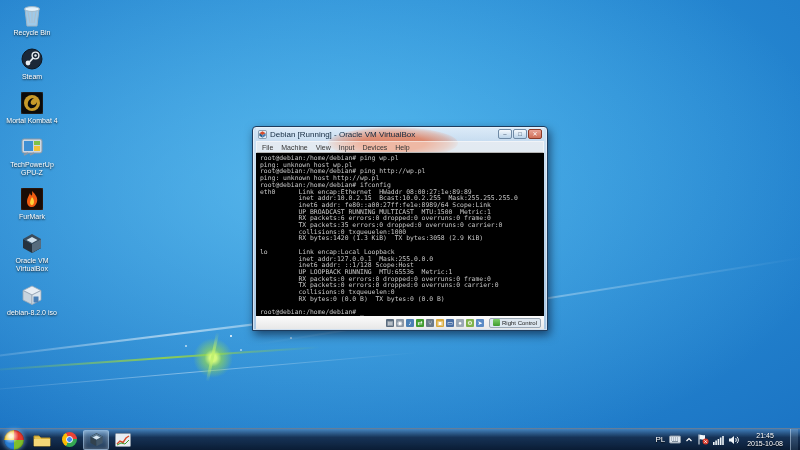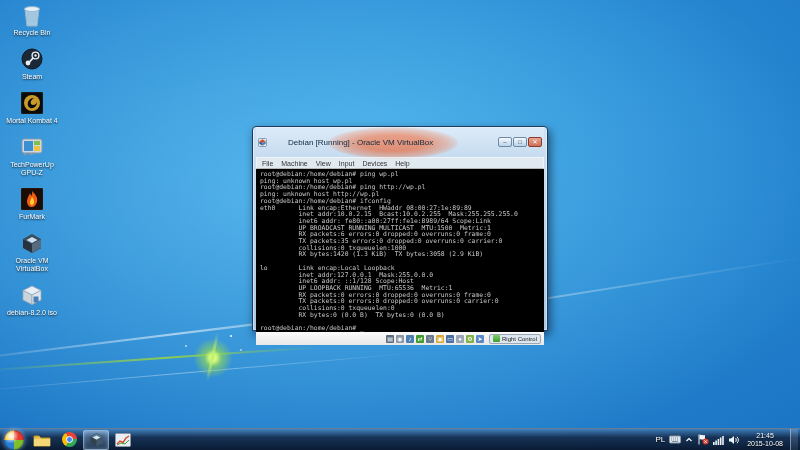"Debian [Running] - Oracle VM" .titlebar { gap: 18px -> none; height: 30px -> 14px }
